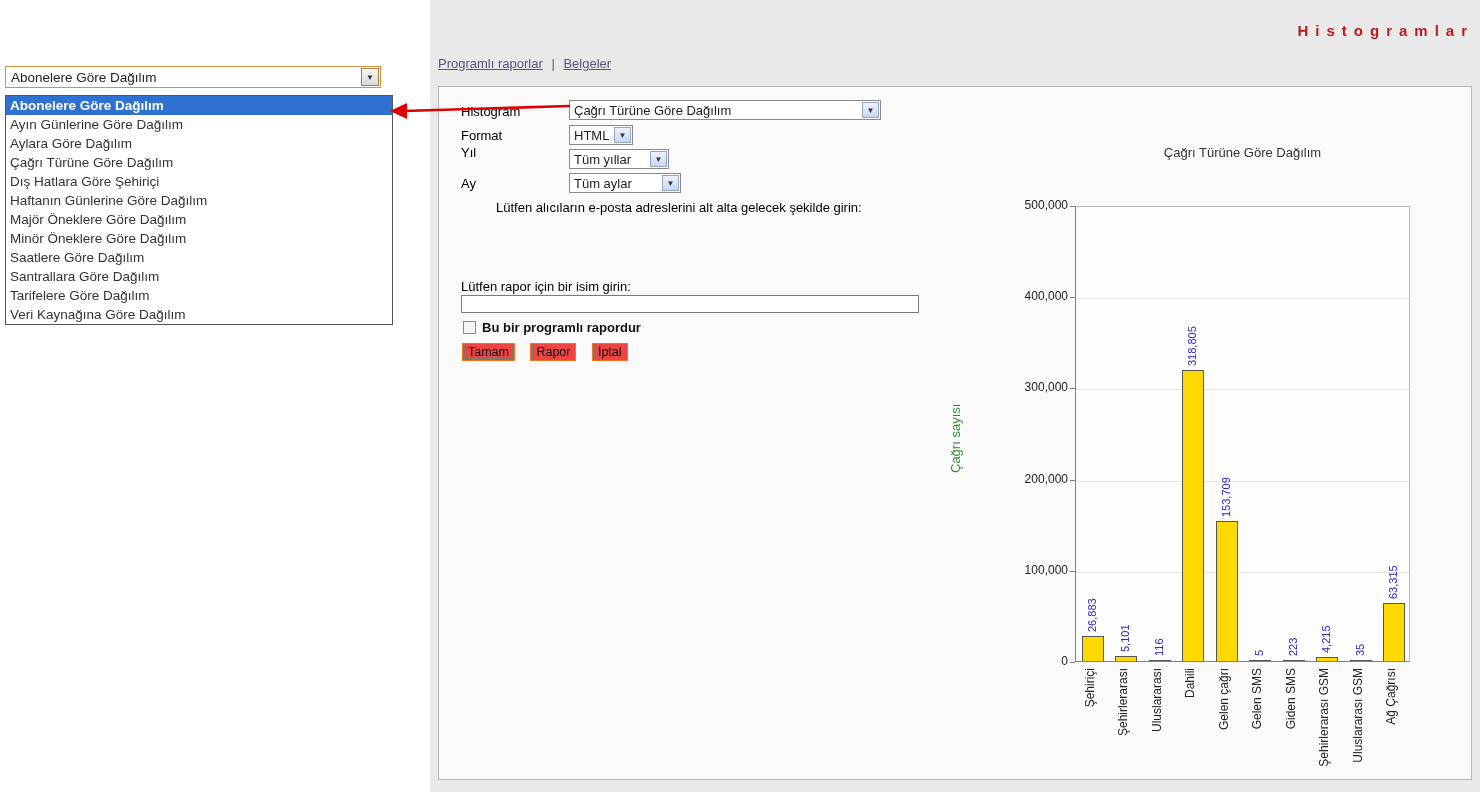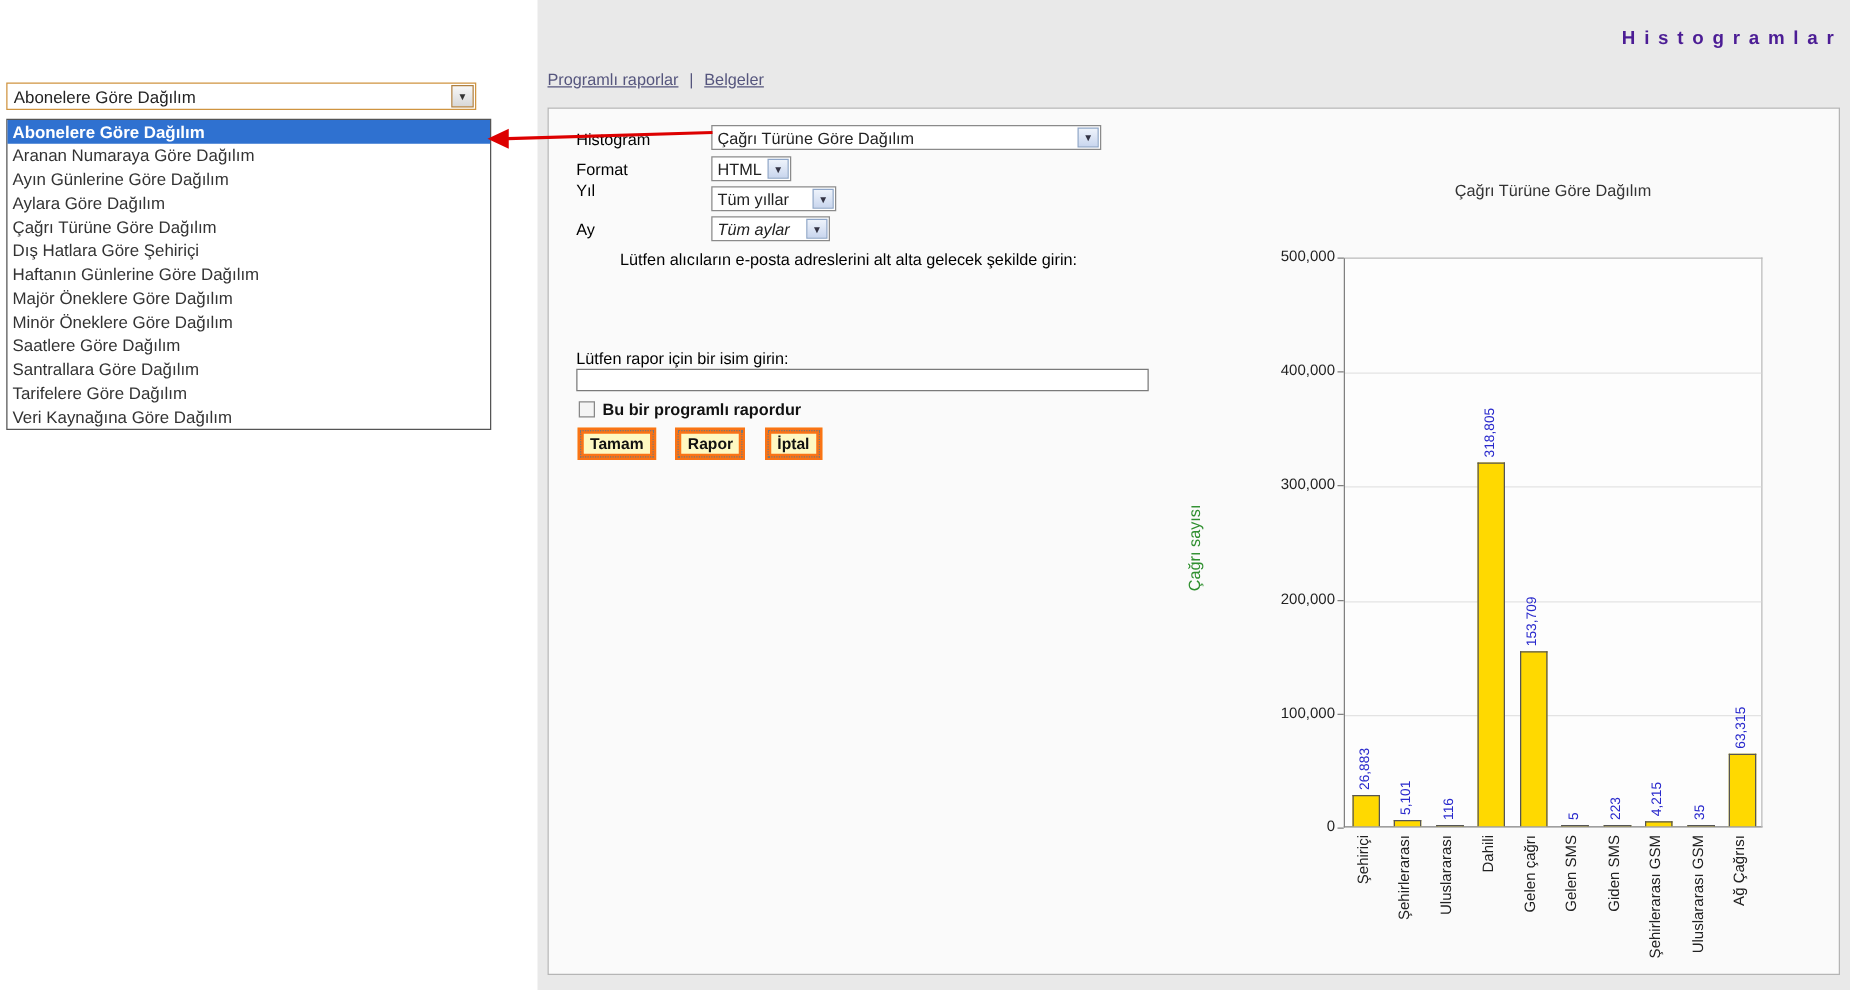"Histogramlar" .page-title { color: #4c1d95 -> #b91c1c }
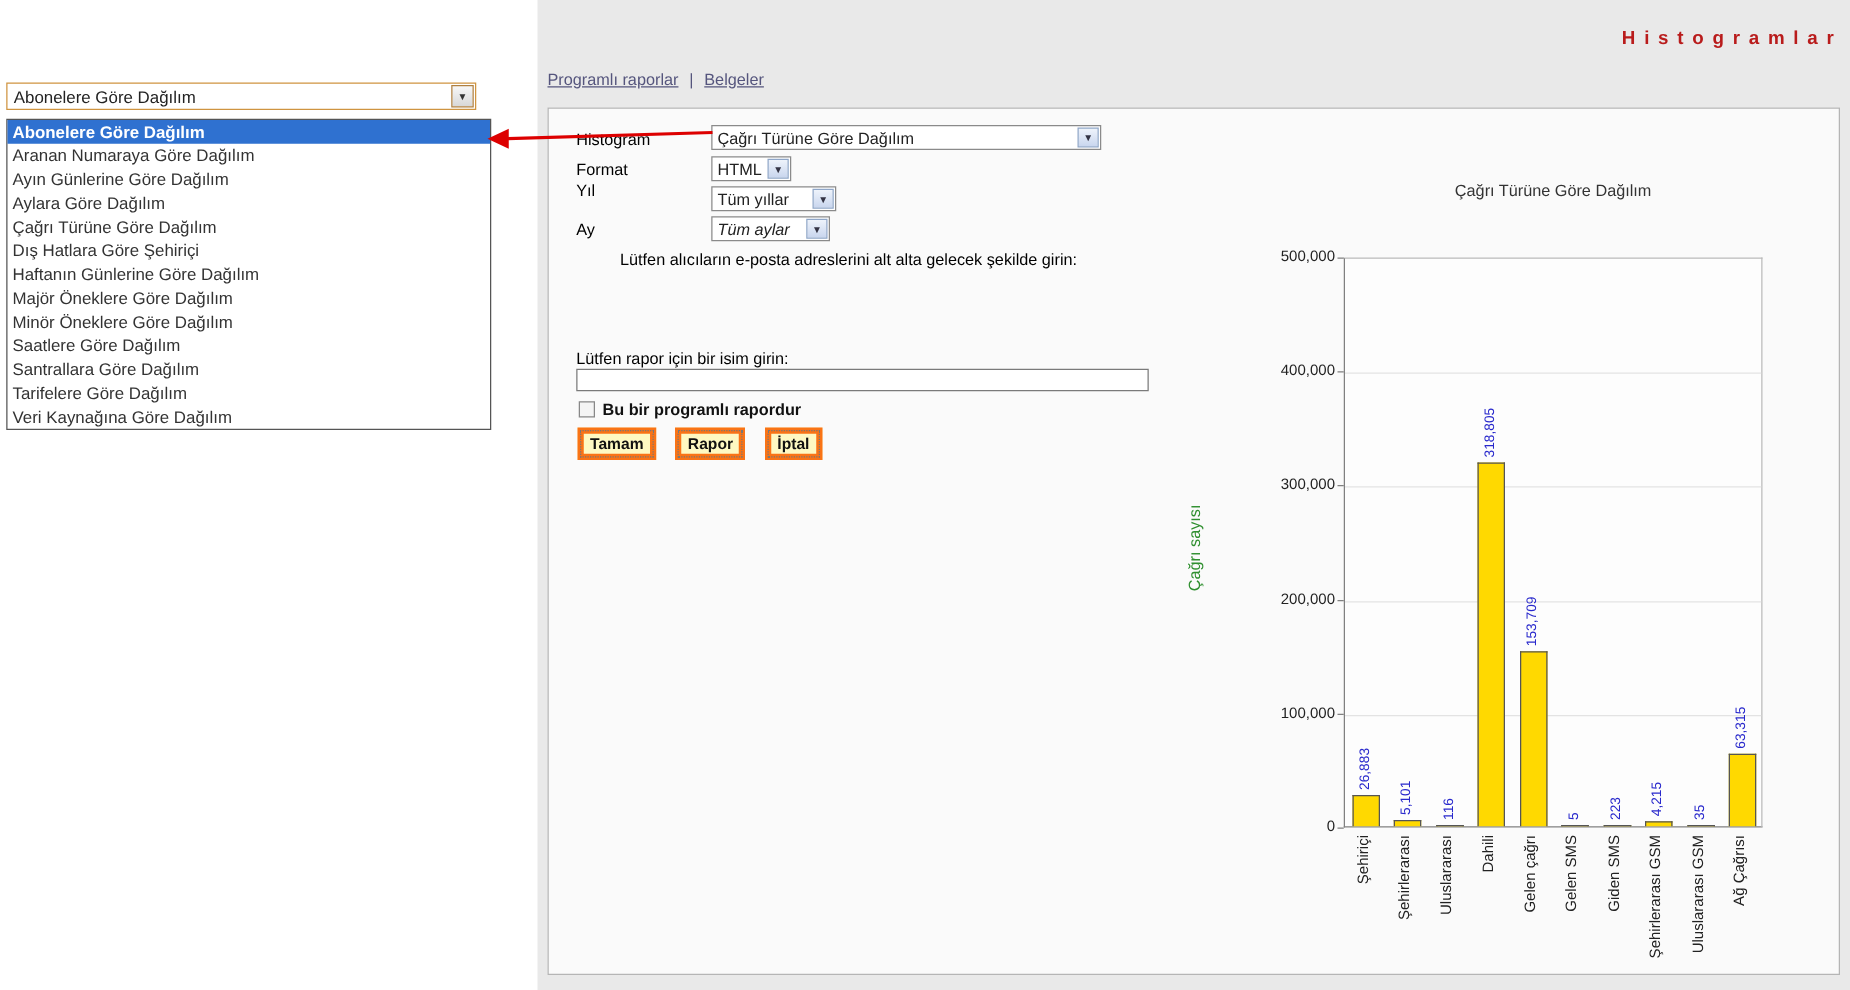"Aranan Numaraya Göre Dağılım" div.dd-item { html: <div>Aranan Numaraya Göre Dağılım</div> -> none }
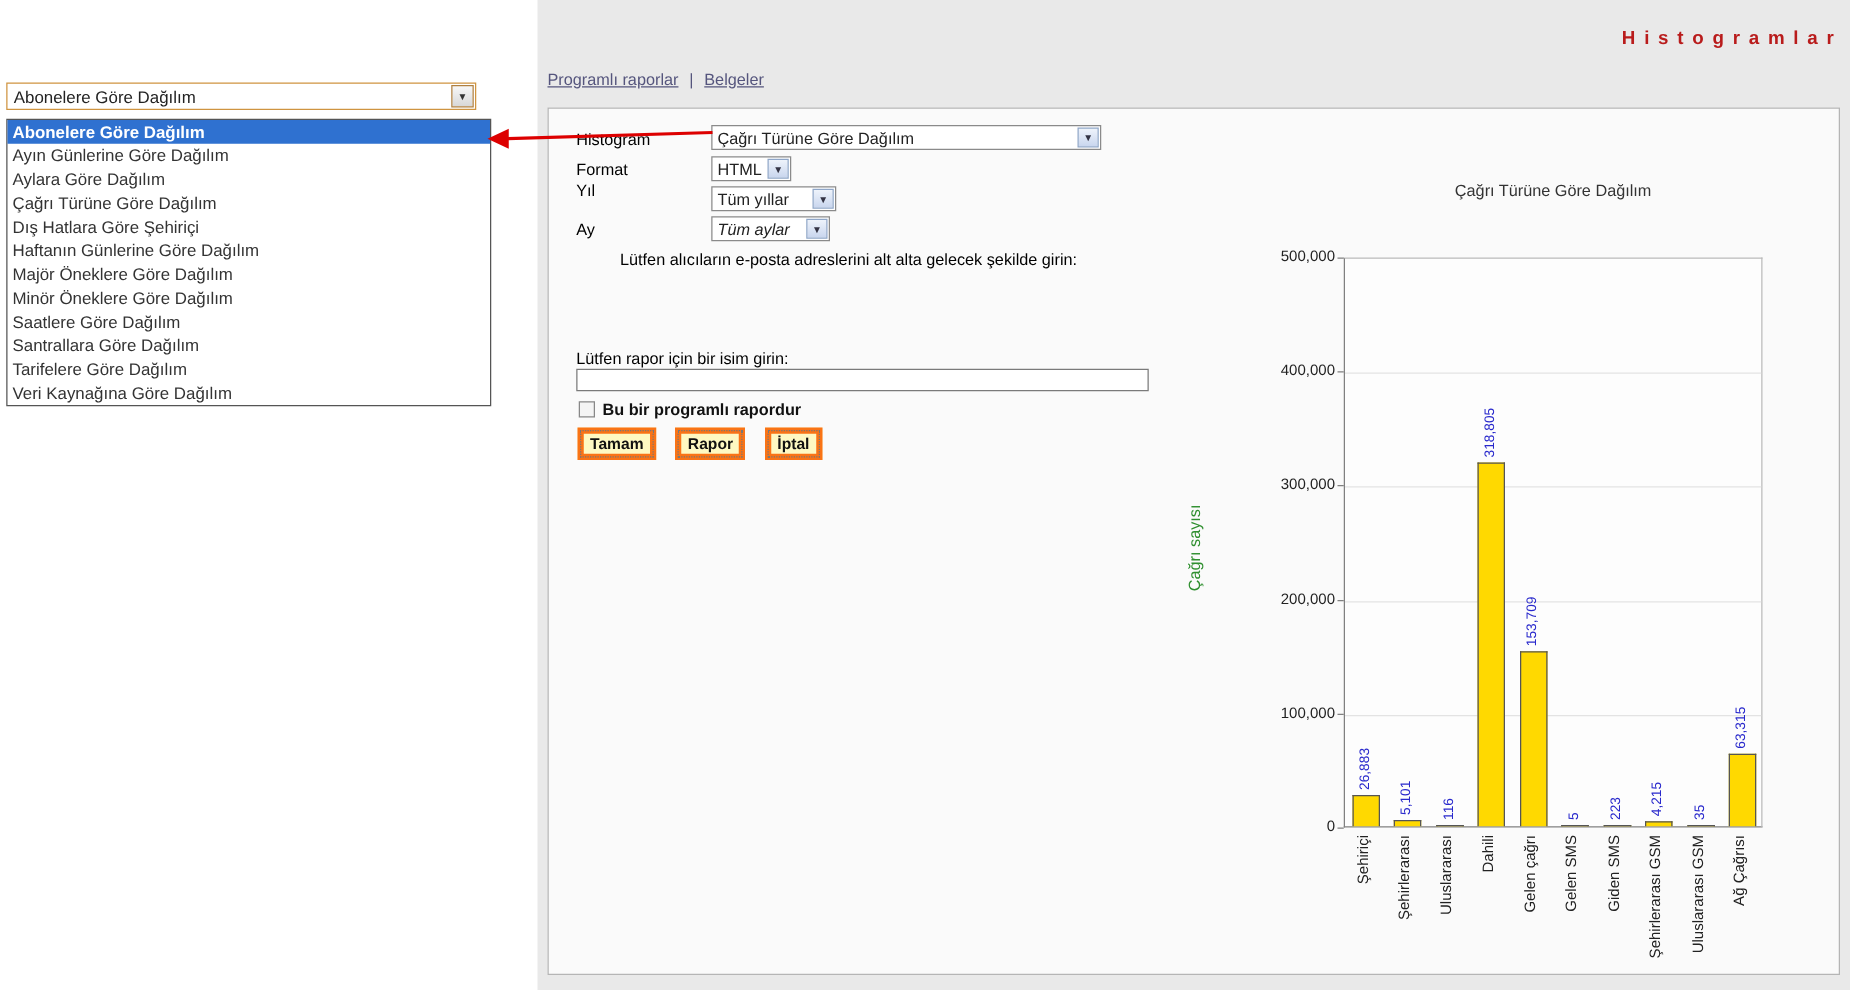"Tüm aylar" div.fselect { font-style: italic -> none; width: 95px -> 112px }
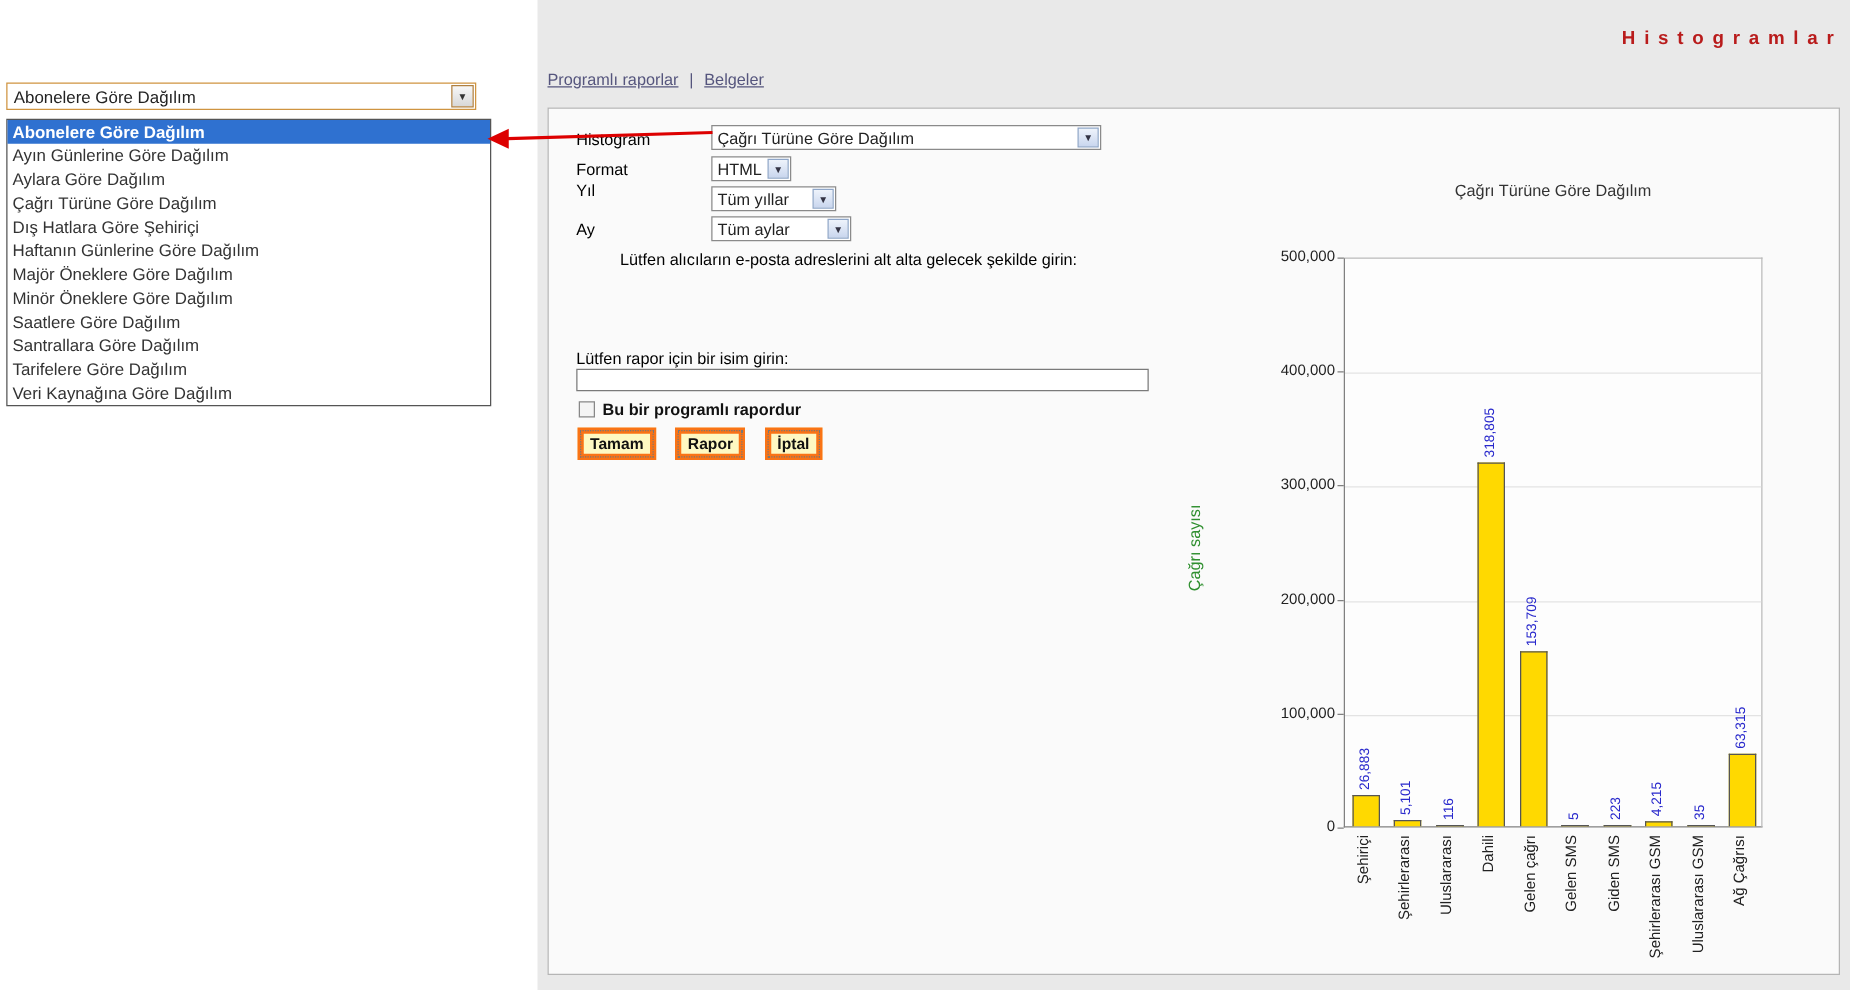"Tamam" .fbtn { background: #fef9c3 -> #ef4444; border: 5px solid #f97316 -> 1px solid #f97316; font-weight: bold -> normal }
